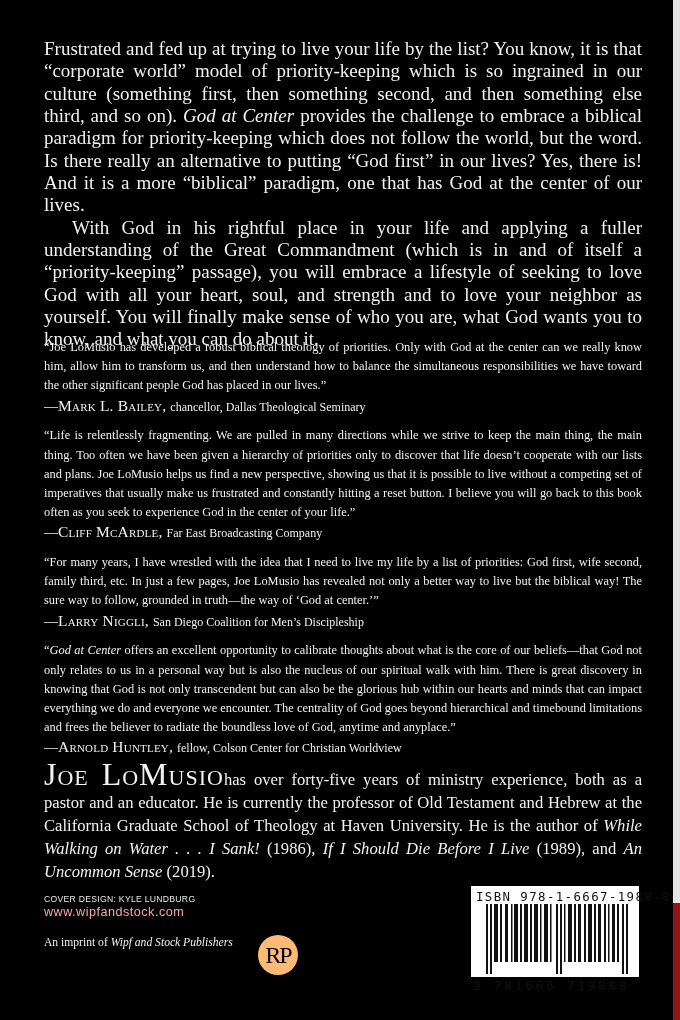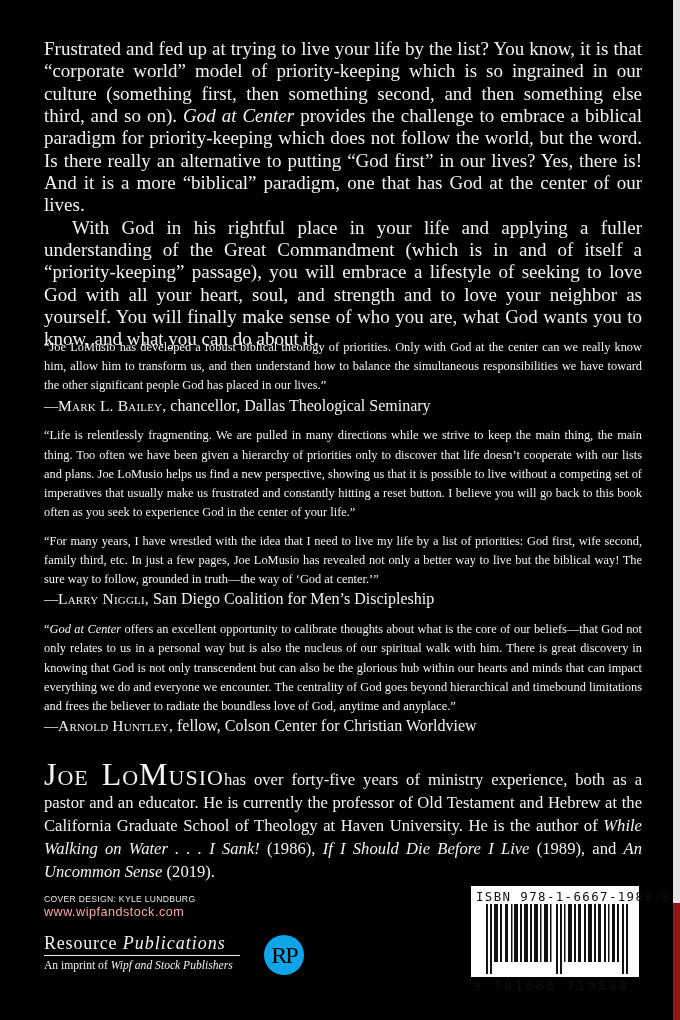"chancellor, Dallas Theological Seminary" .attr .aff { font-size: 16px -> 12px }
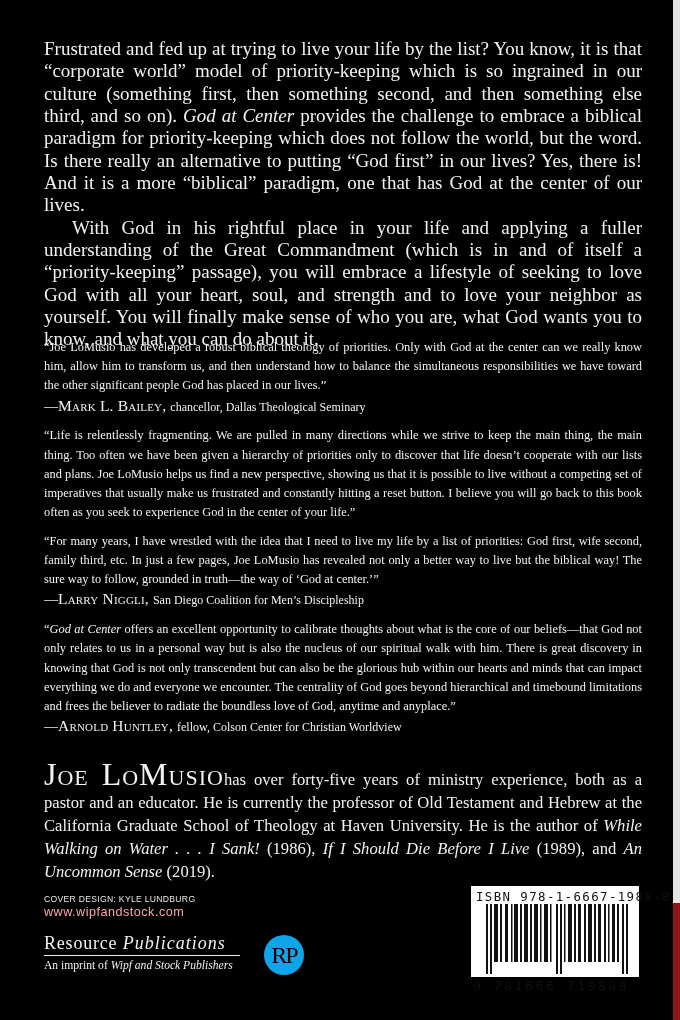"—Cliff McArdle, Far East Broadcasting" div.attr { html: none -> <div> <span>—</span><span>Cliff McArdle,</span><span>Far East Broadcasting Company</span> </div> }
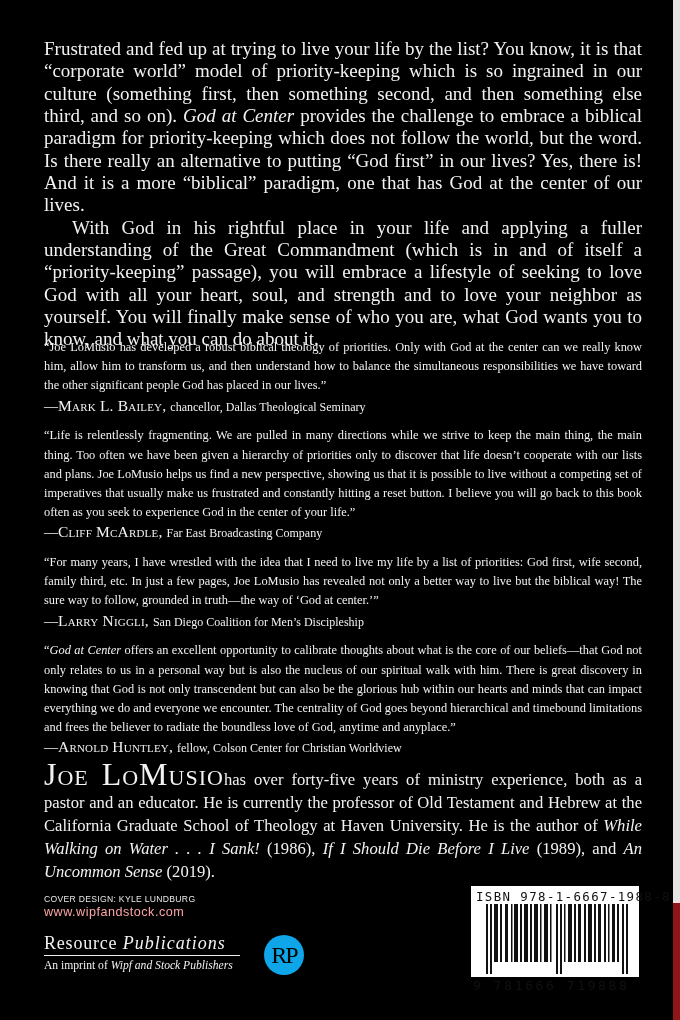"Resource Publications" div.pname { html: <div><span>Resource </span><i>Publications</i></div> -> none }
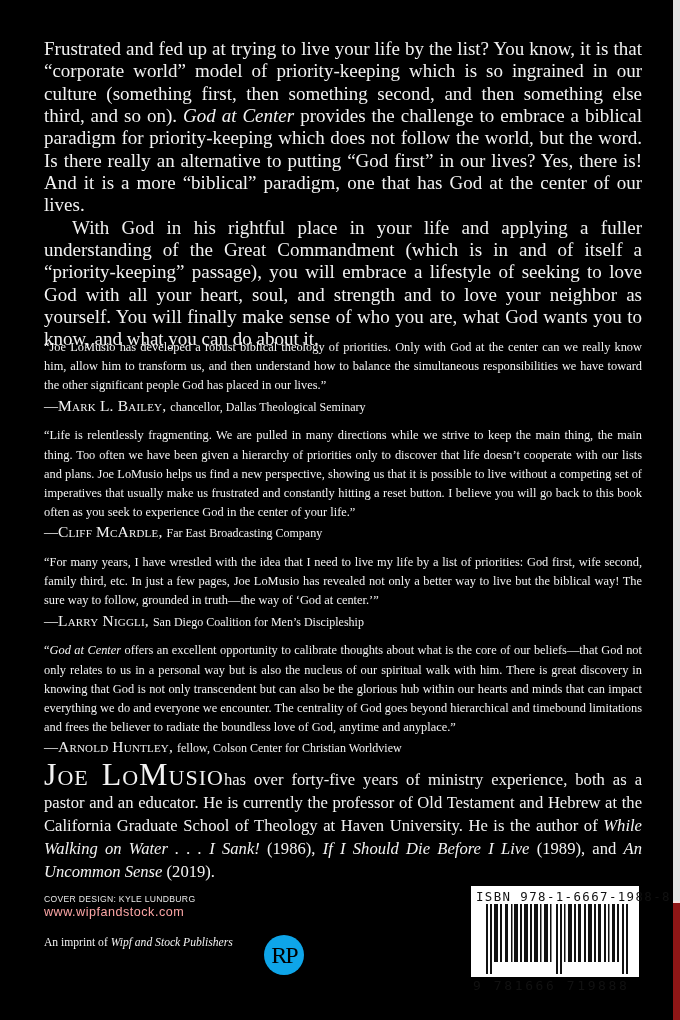"RP" .rp-logo { background: #0ea5e9 -> #fdba74; left: 264px -> 258px }
